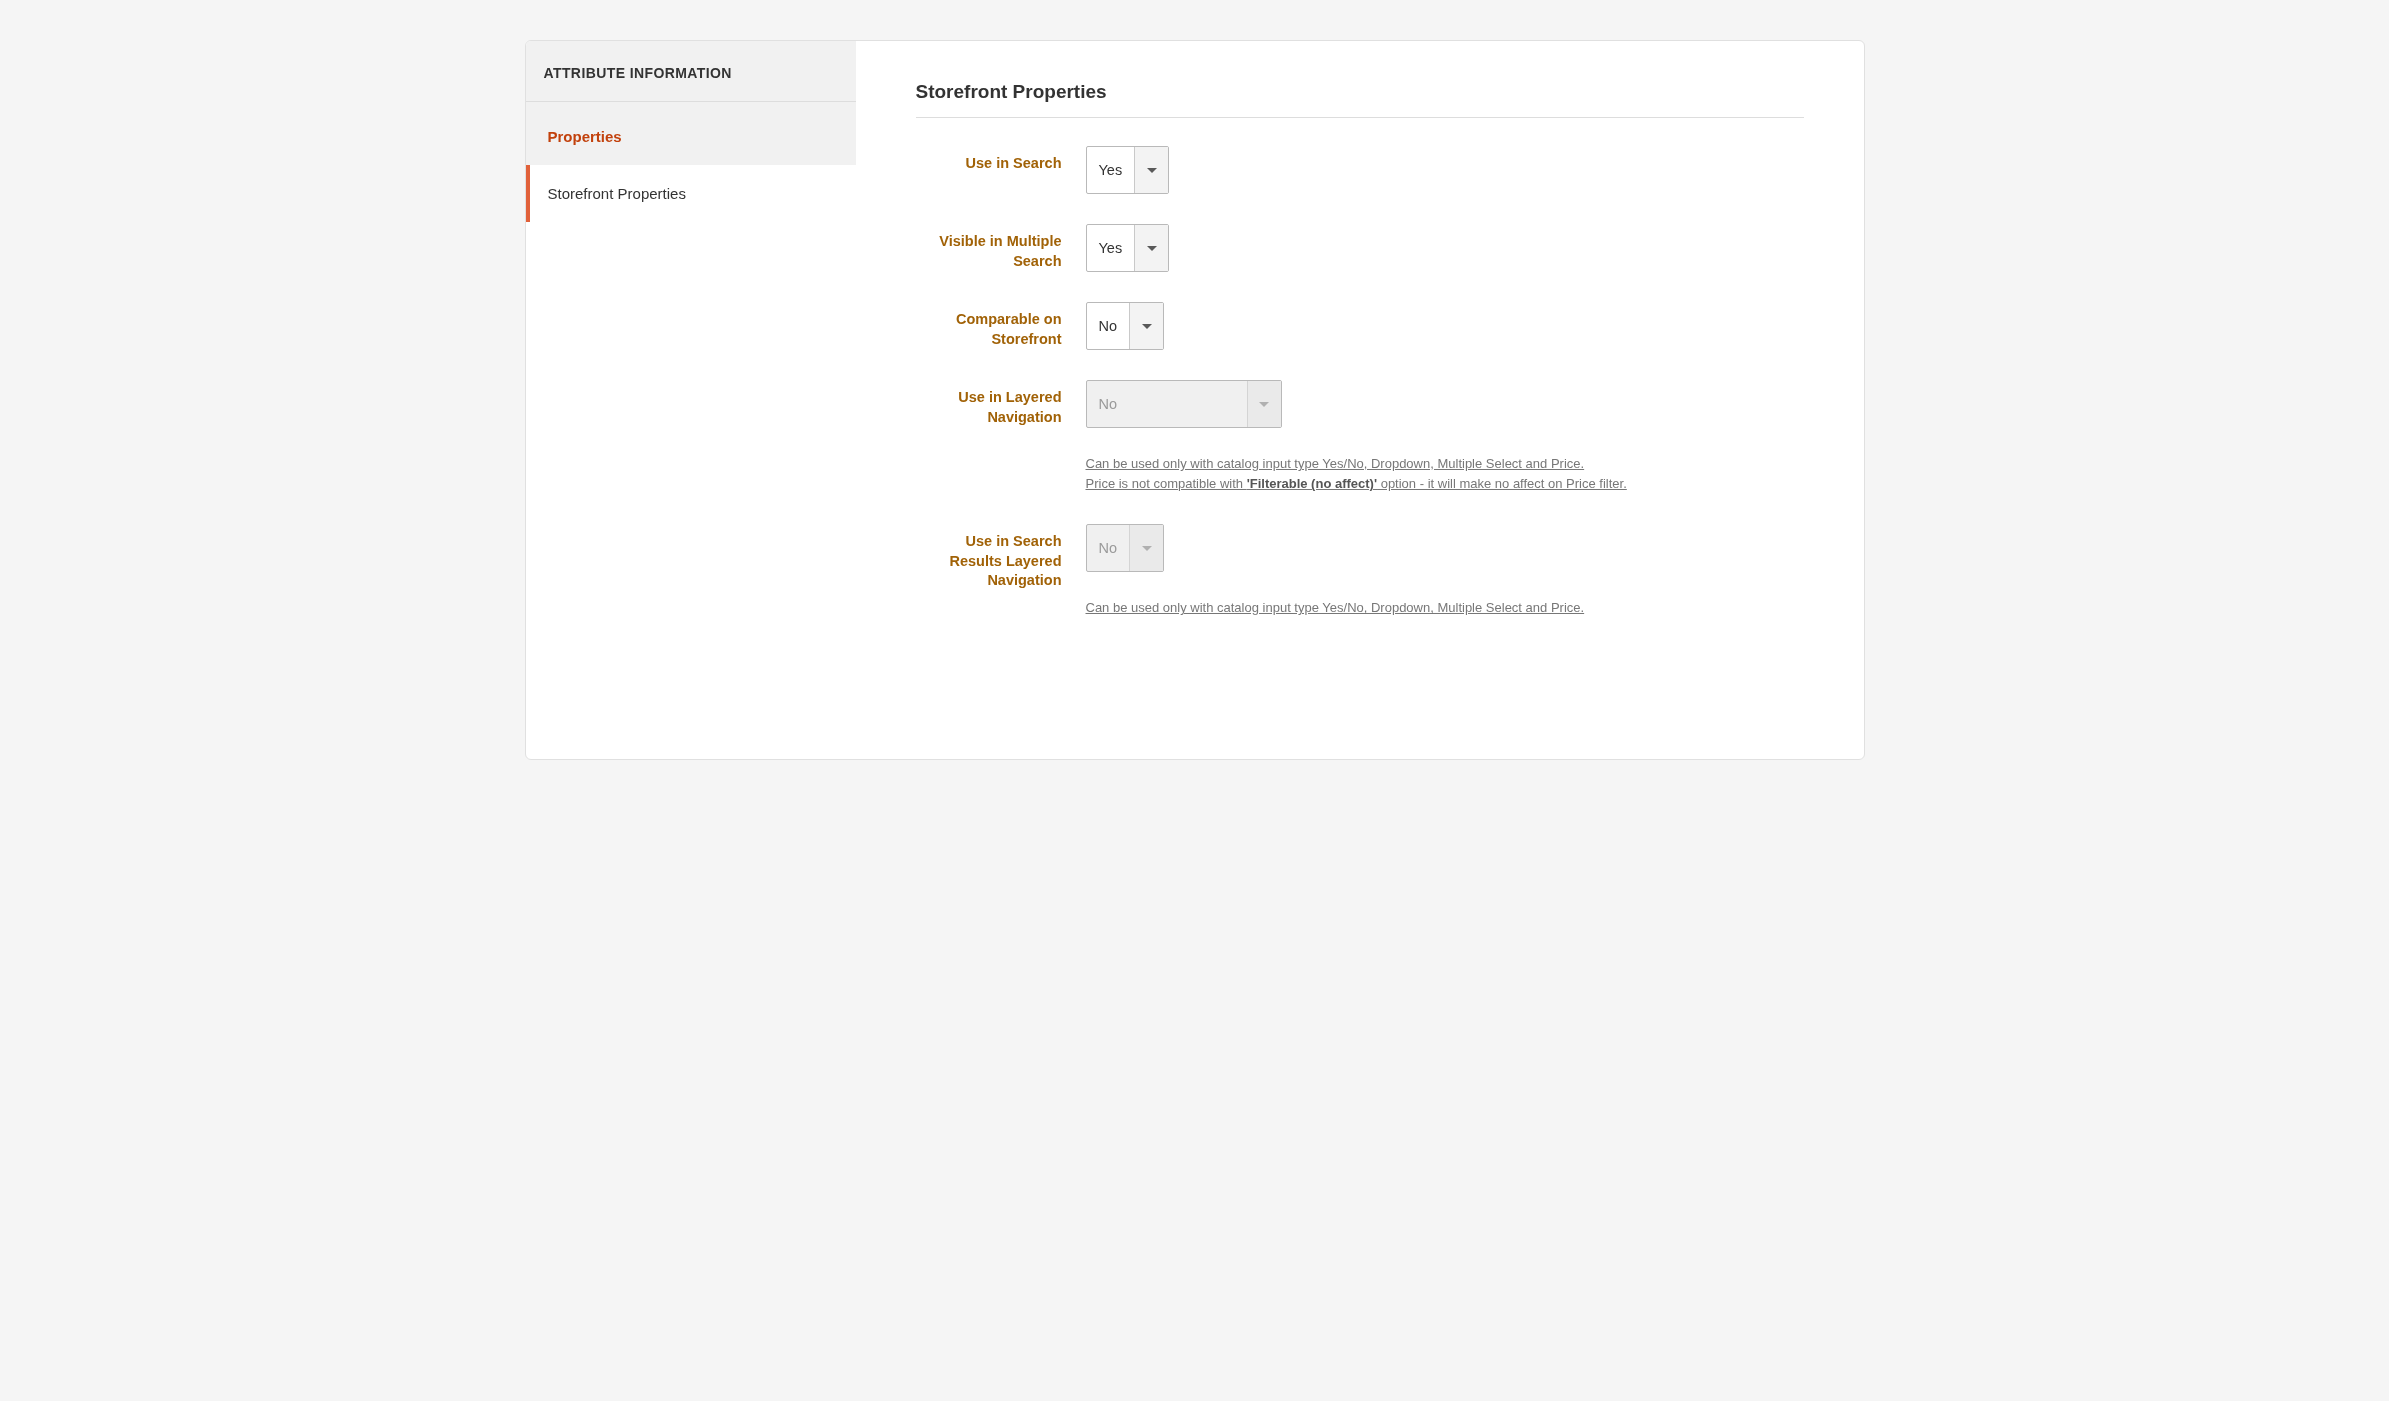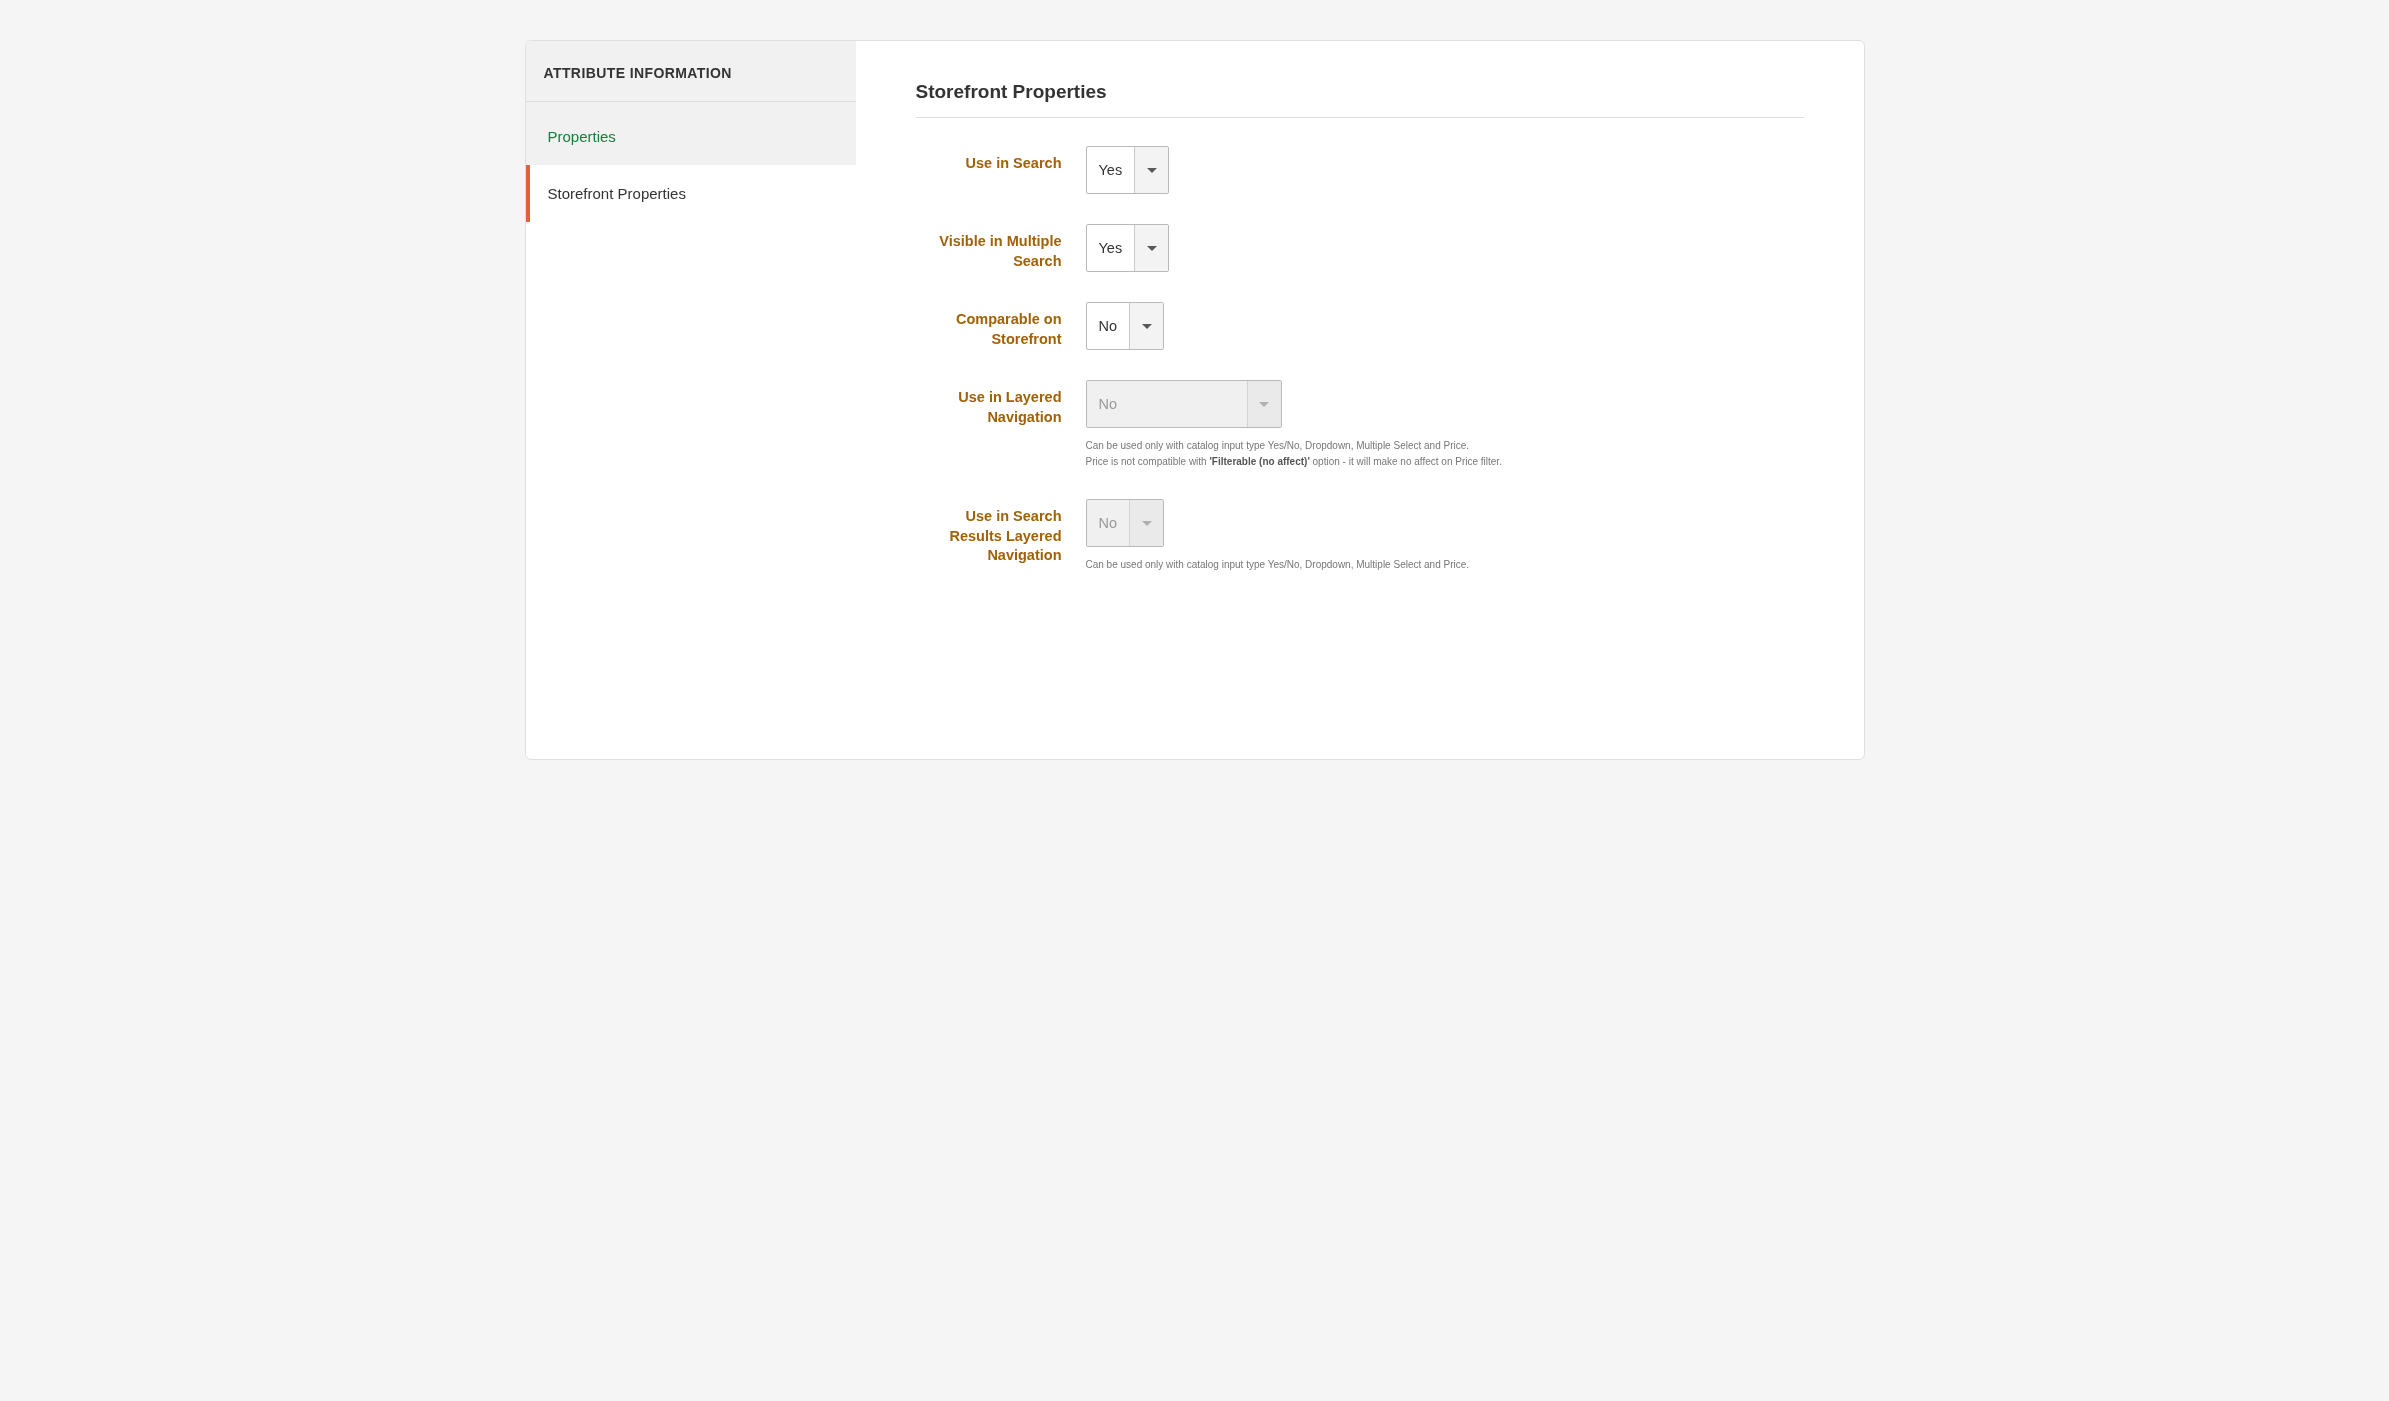"Properties" .sidebar-item { color: #15803d -> #c2410c; font-weight: none -> bold }
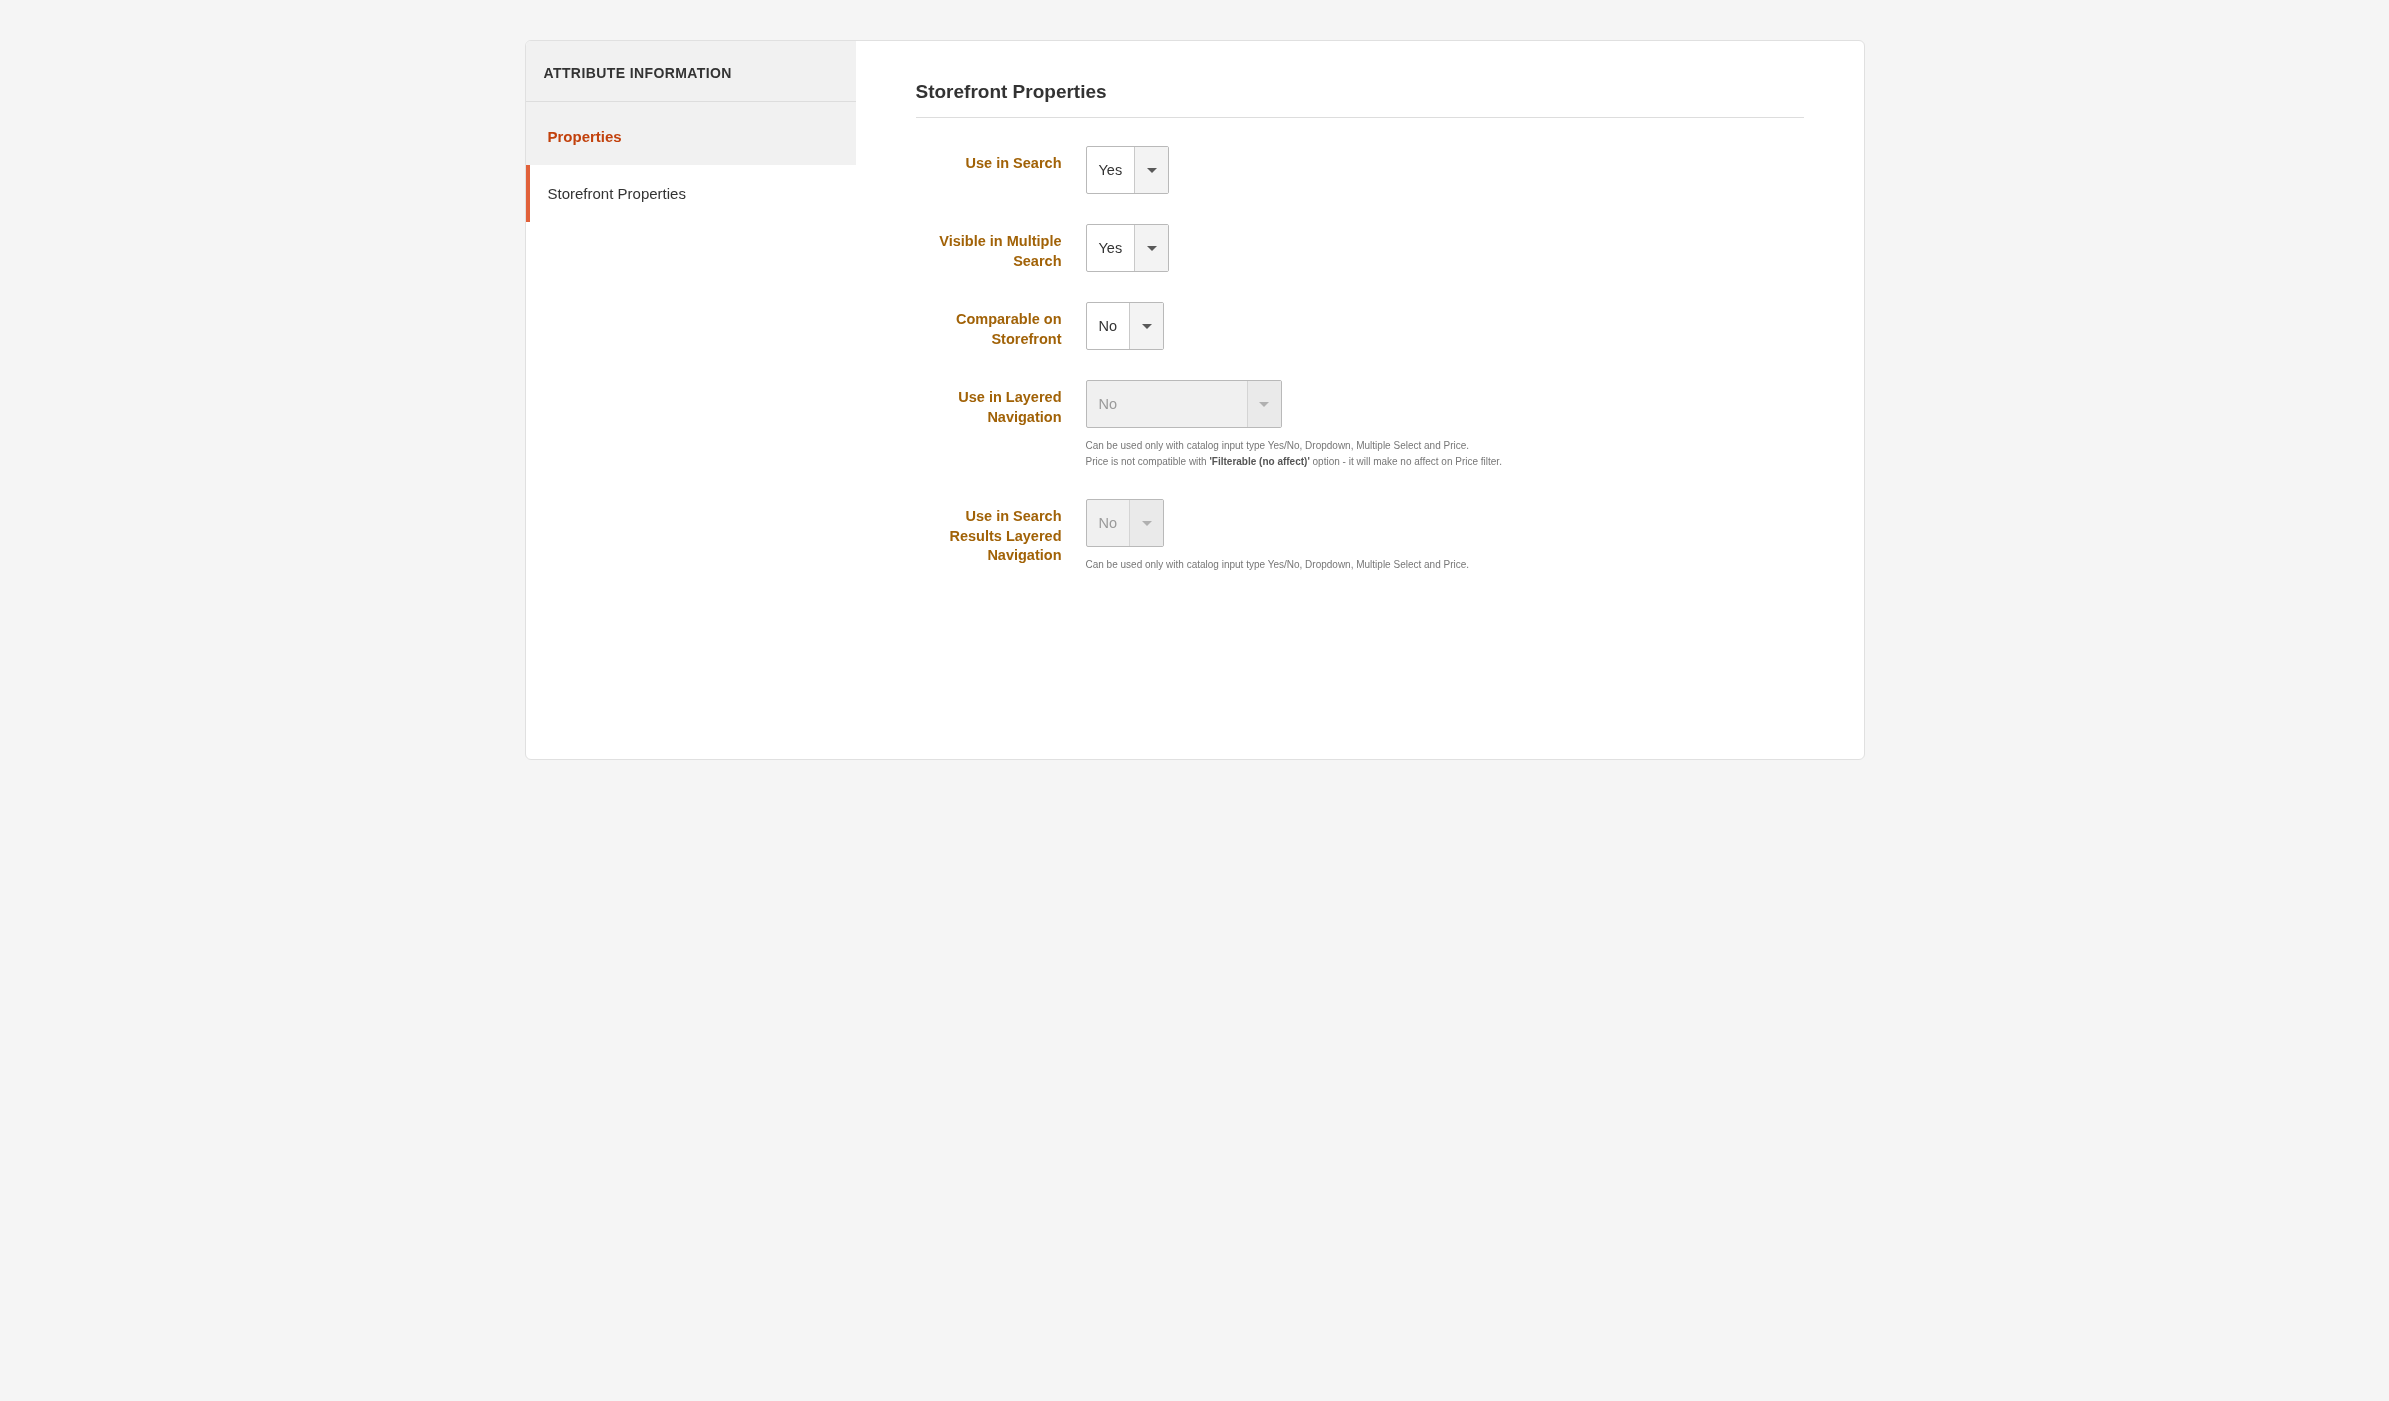"Can be used only with" .helper { font-size: 10px -> 13px; margin-top: 10px -> 26px; text-decoration: none -> underline }
